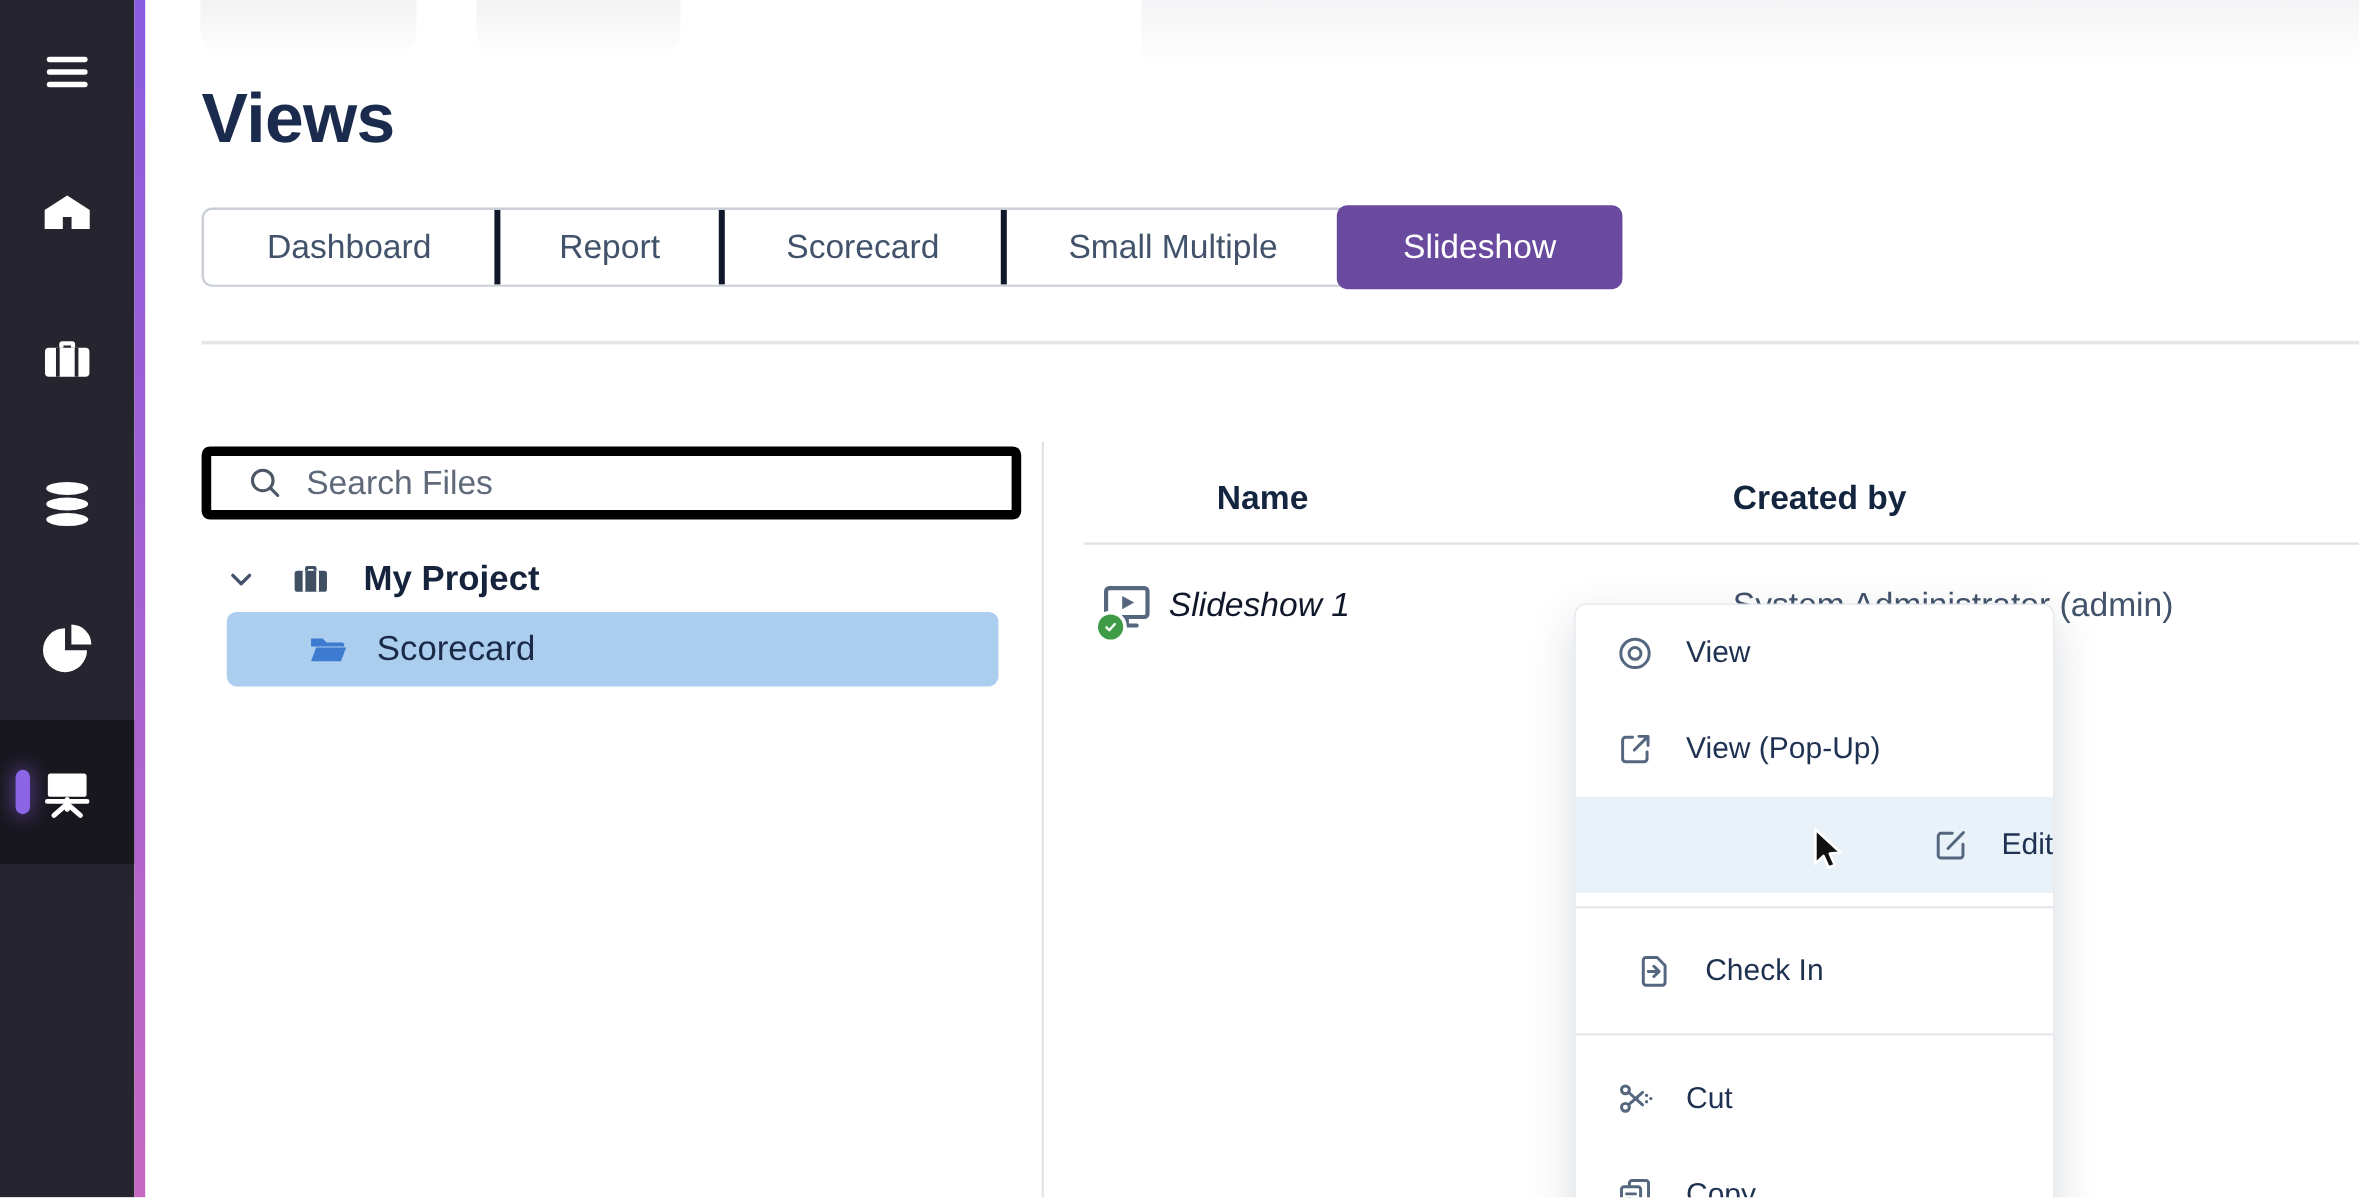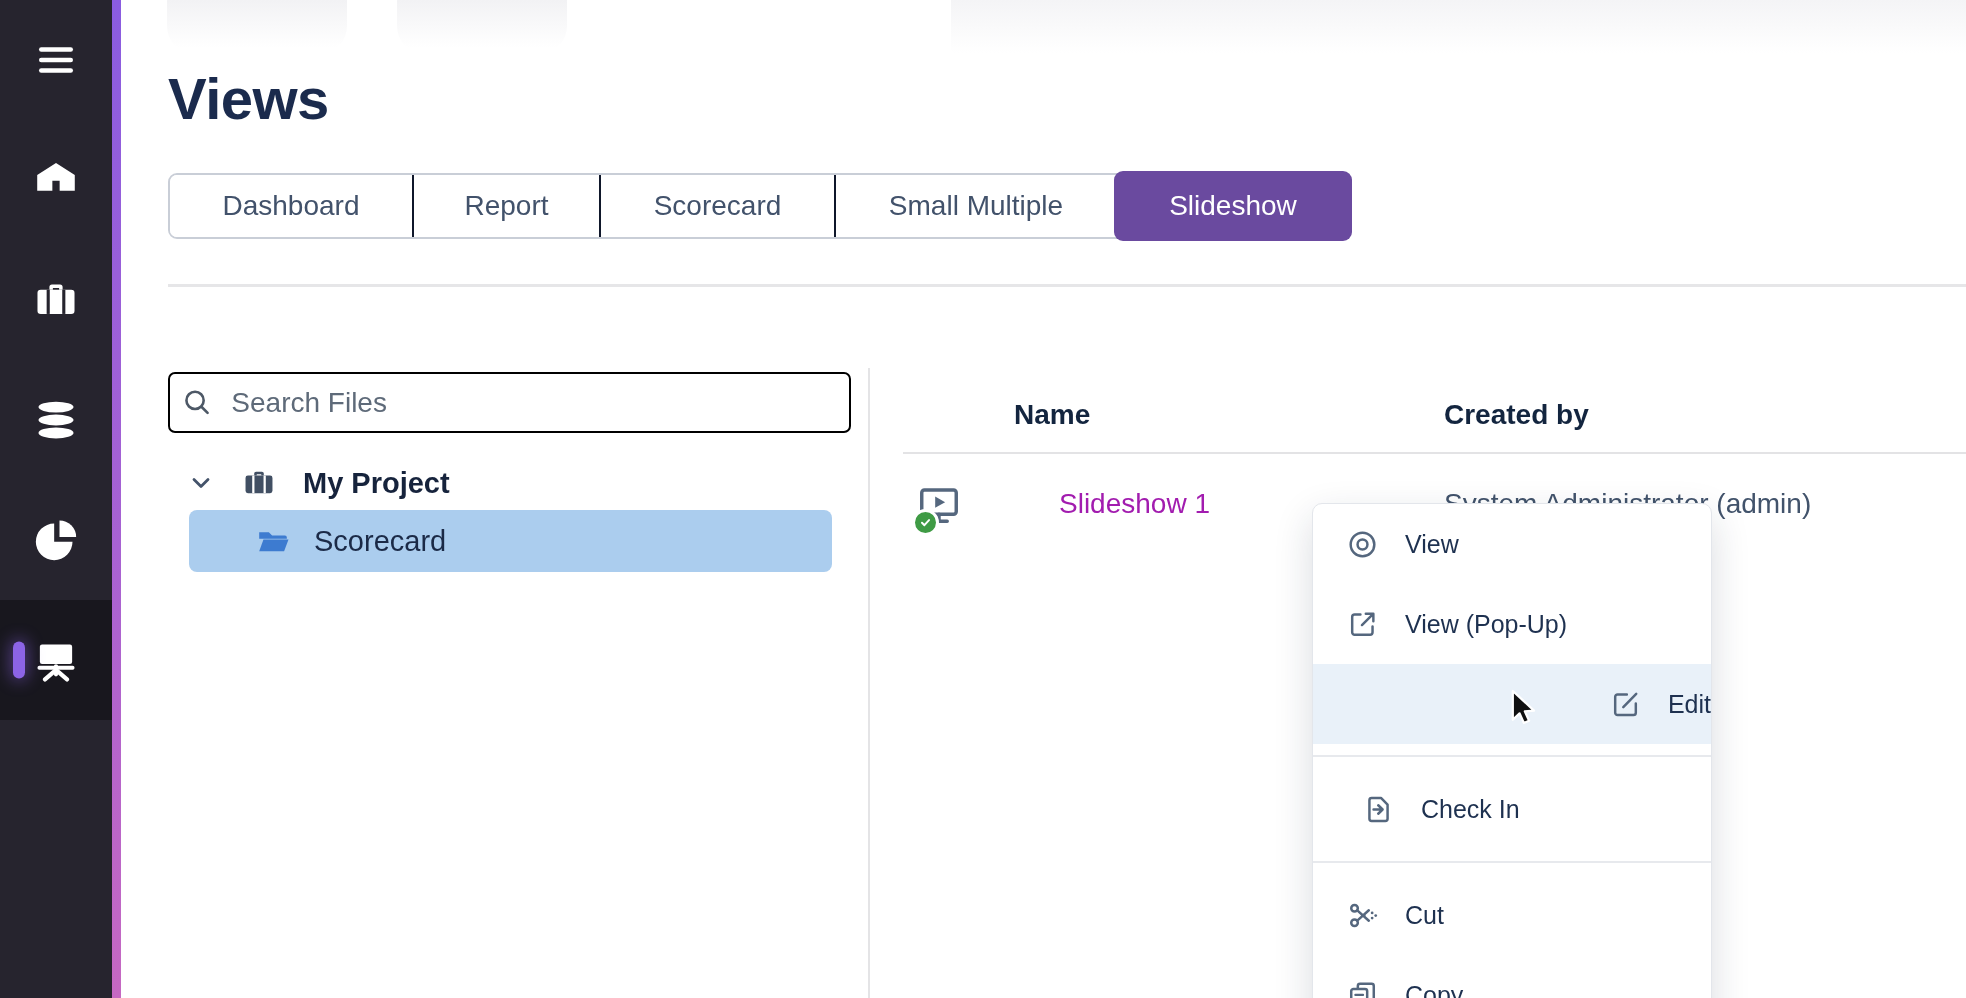"Report" .tab { border-left: 2px solid #0f172a -> 5px solid #0f172a }
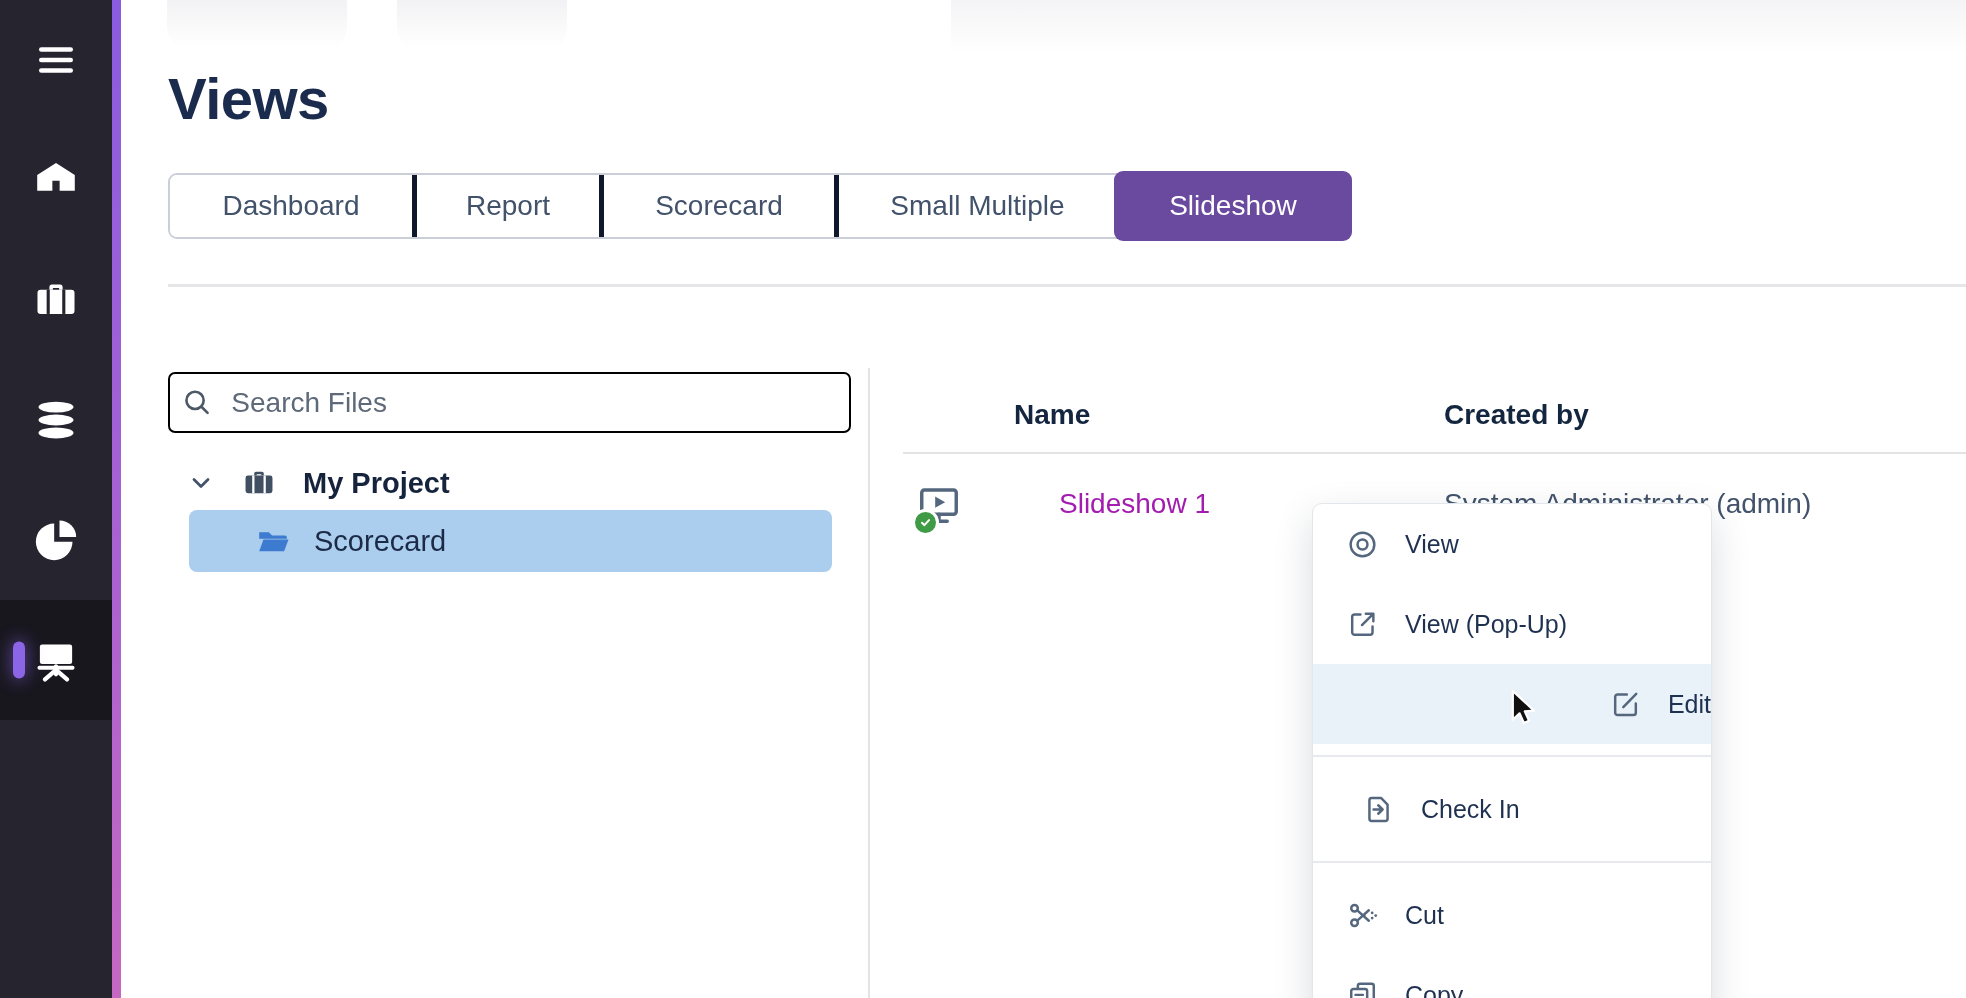"Search Files" .search-box { border: 2px solid #000000 -> 8px solid #000000; padding: 0 12px -> 0 30px }
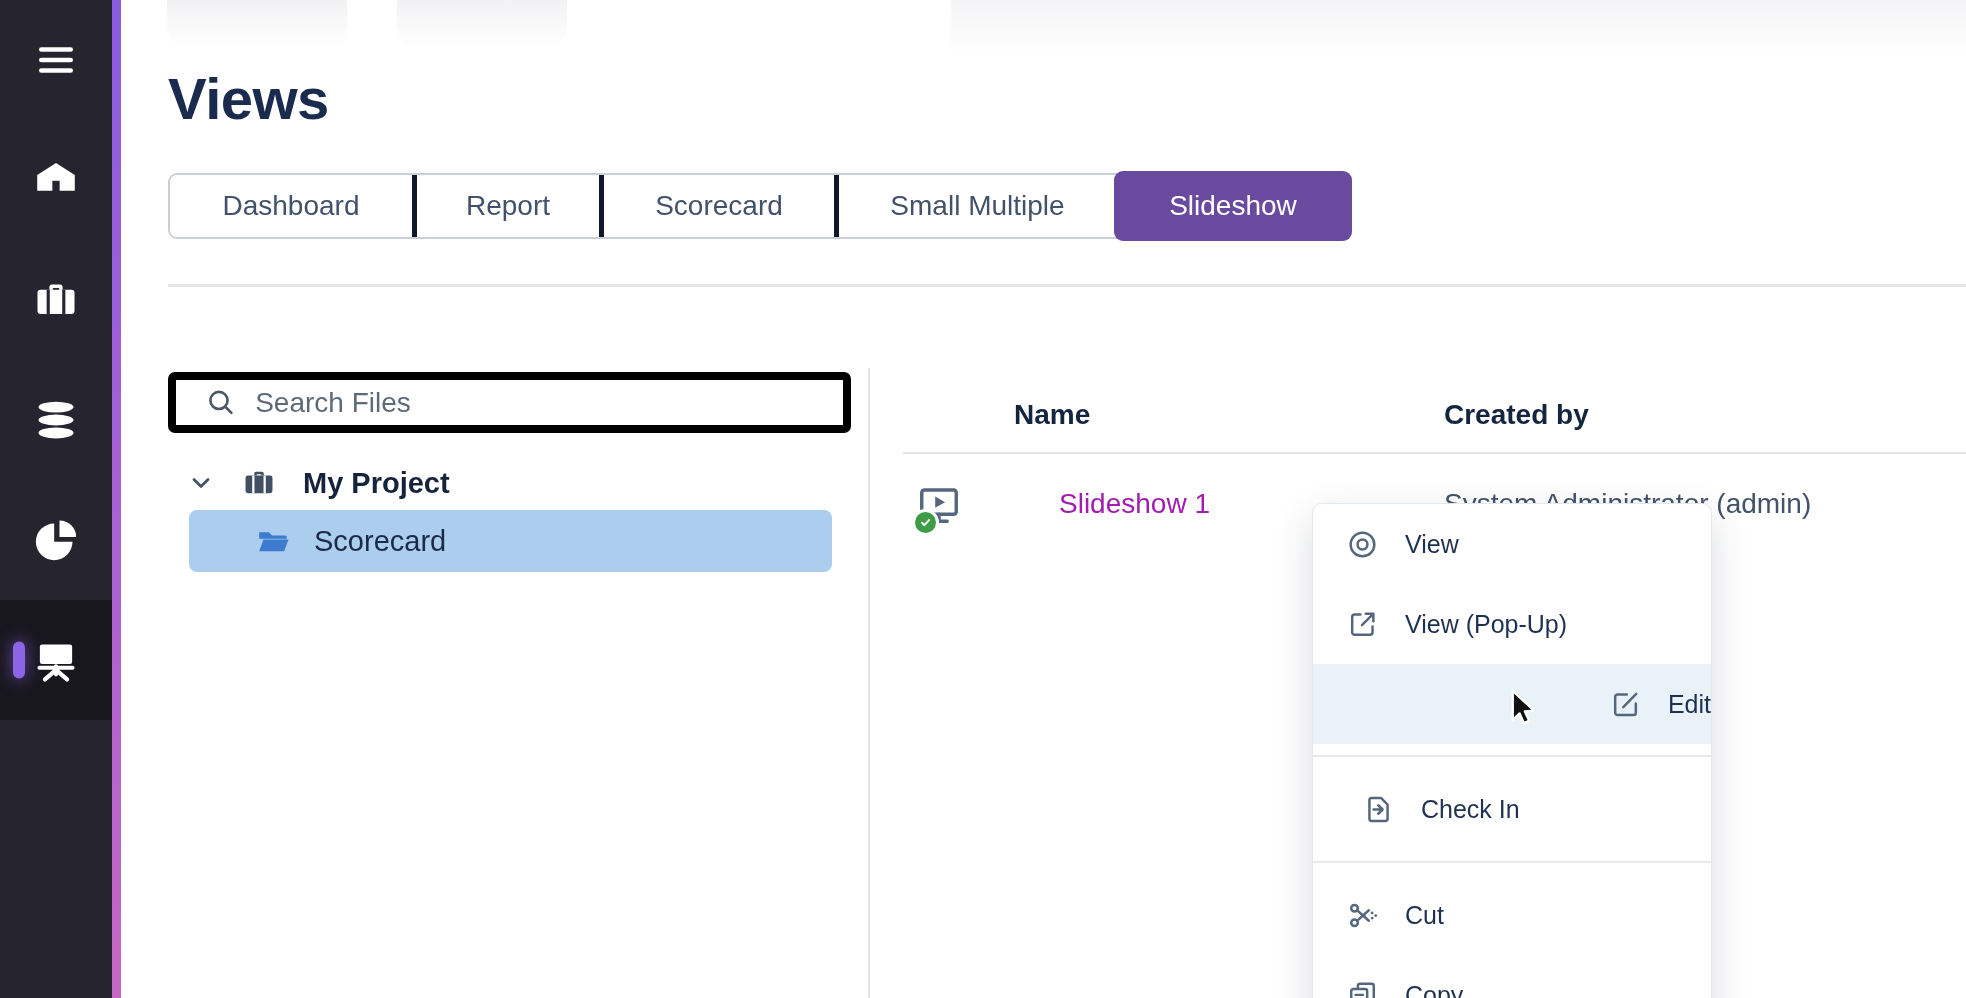"Slideshow 1" .row-name { color: #a21caf -> #0f172a; font-style: none -> italic; left: 938px -> 853px }
